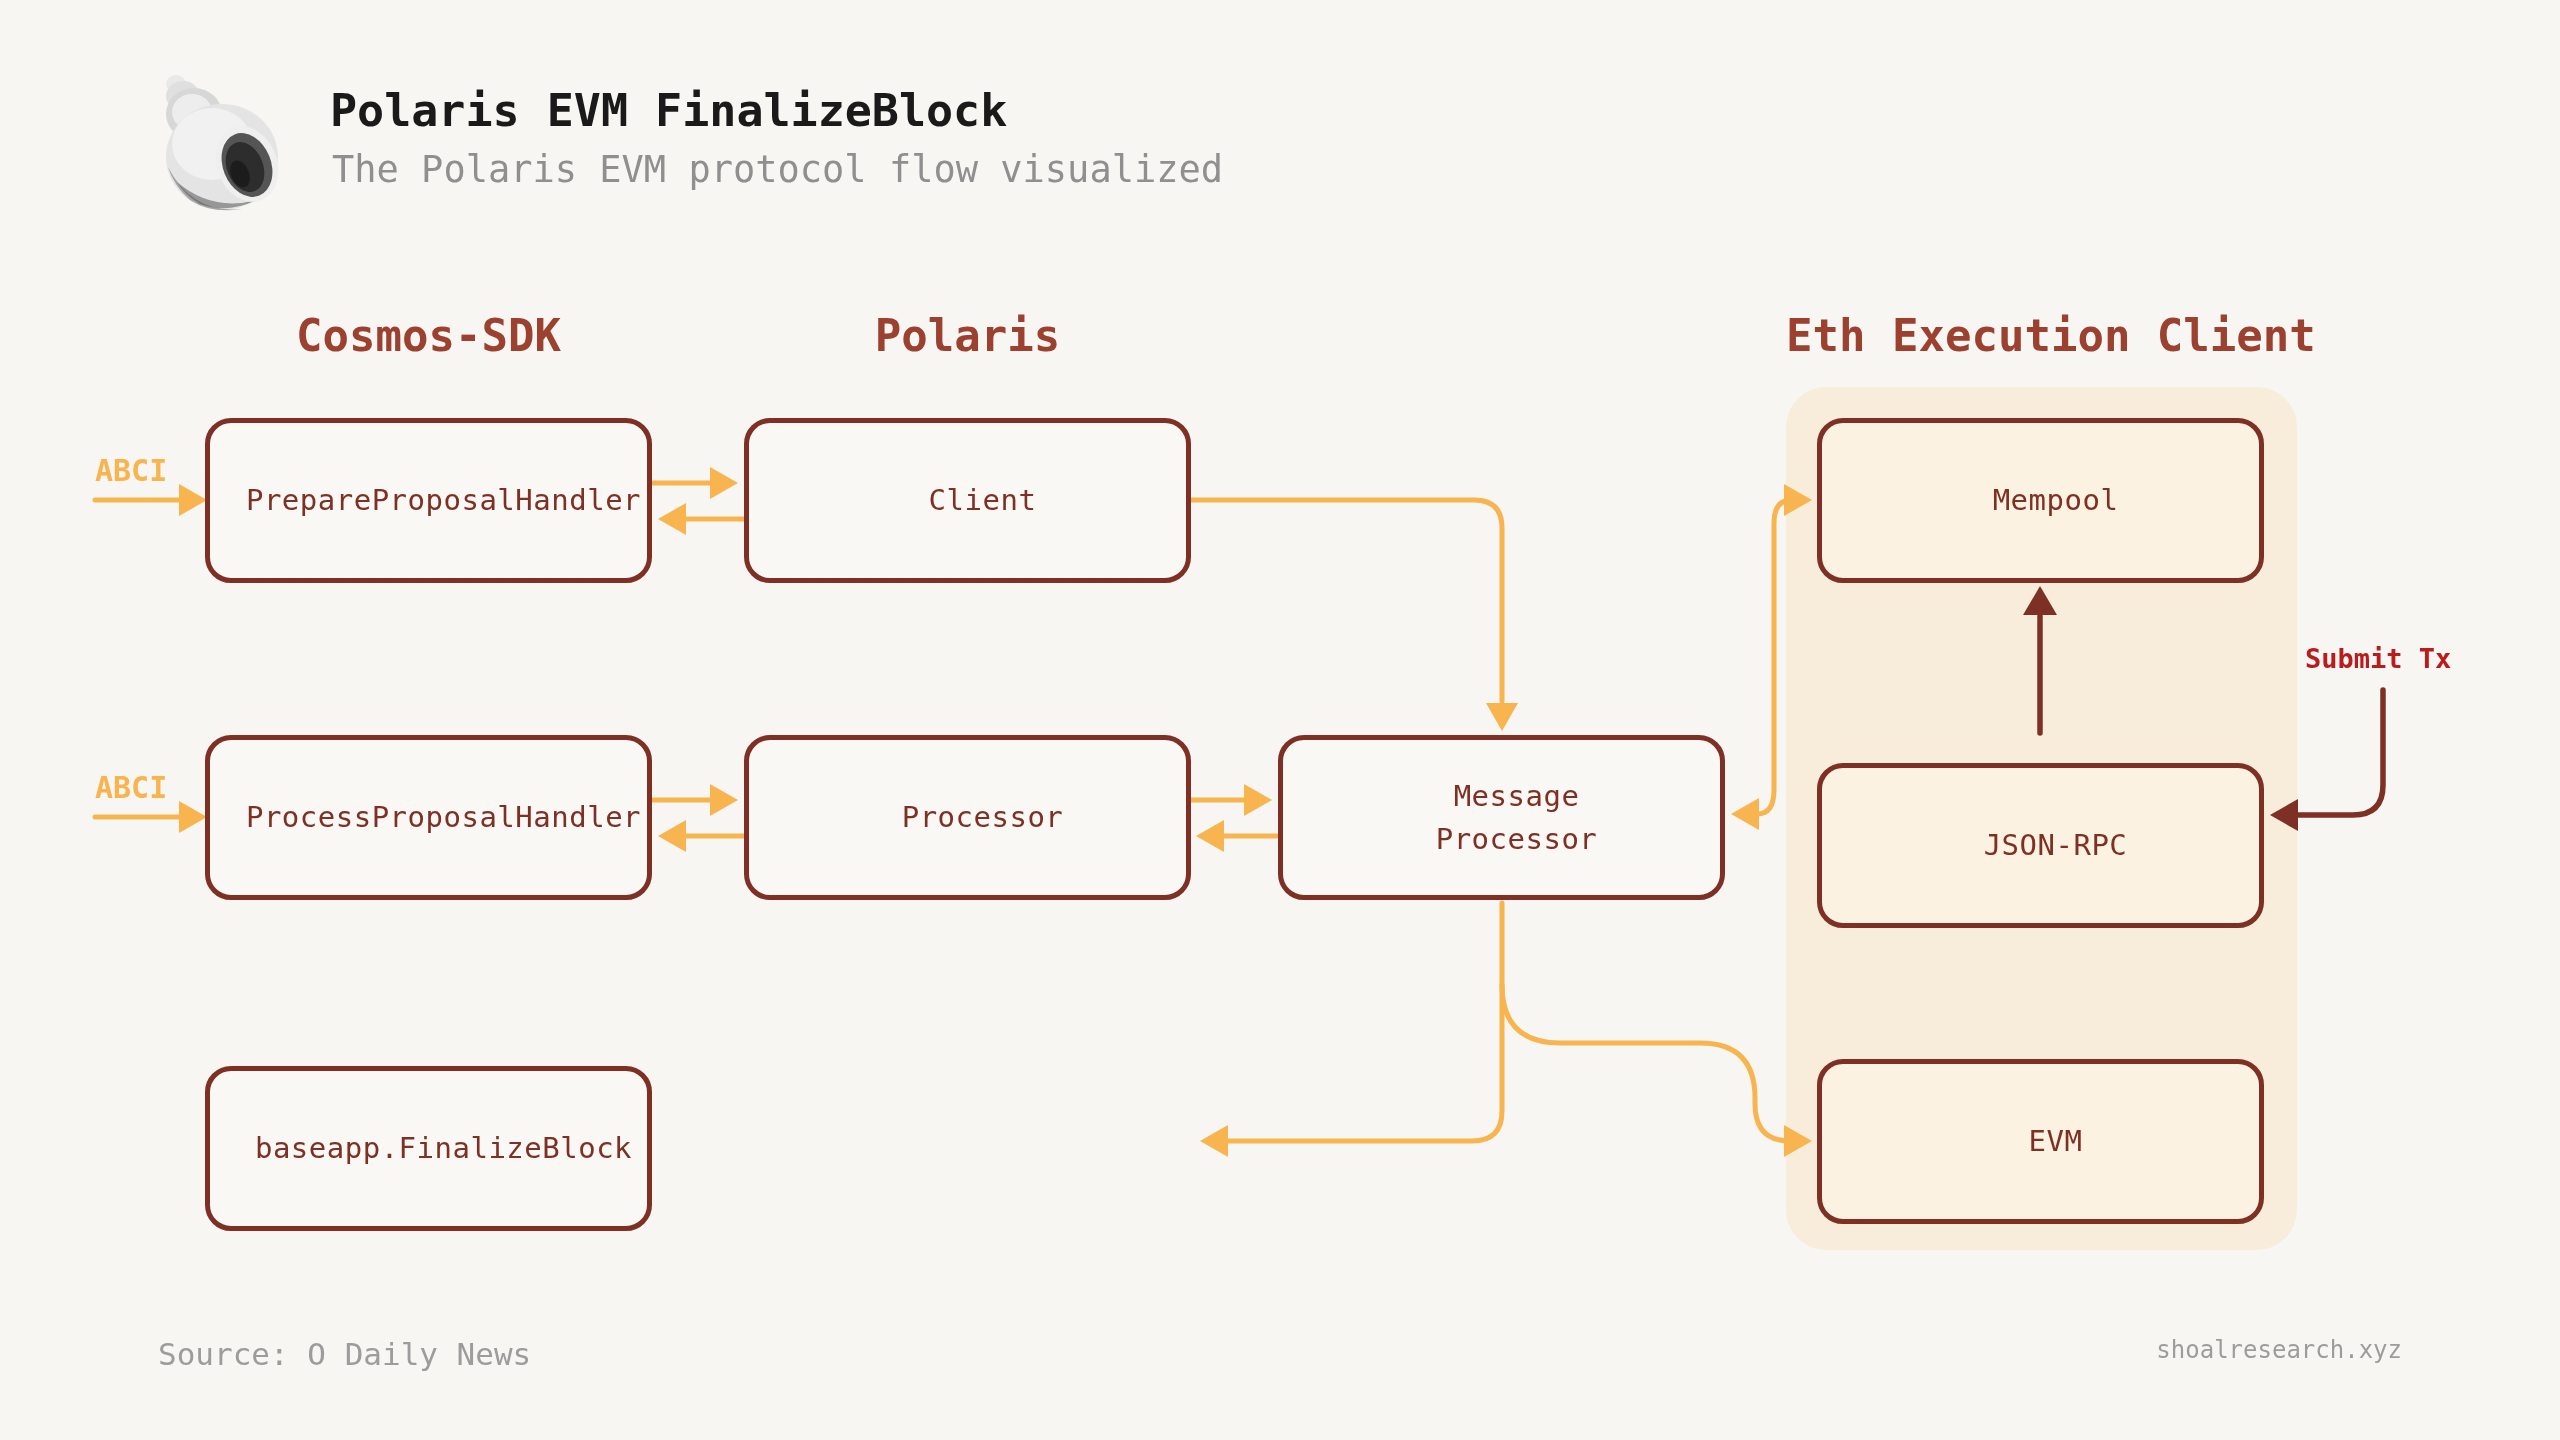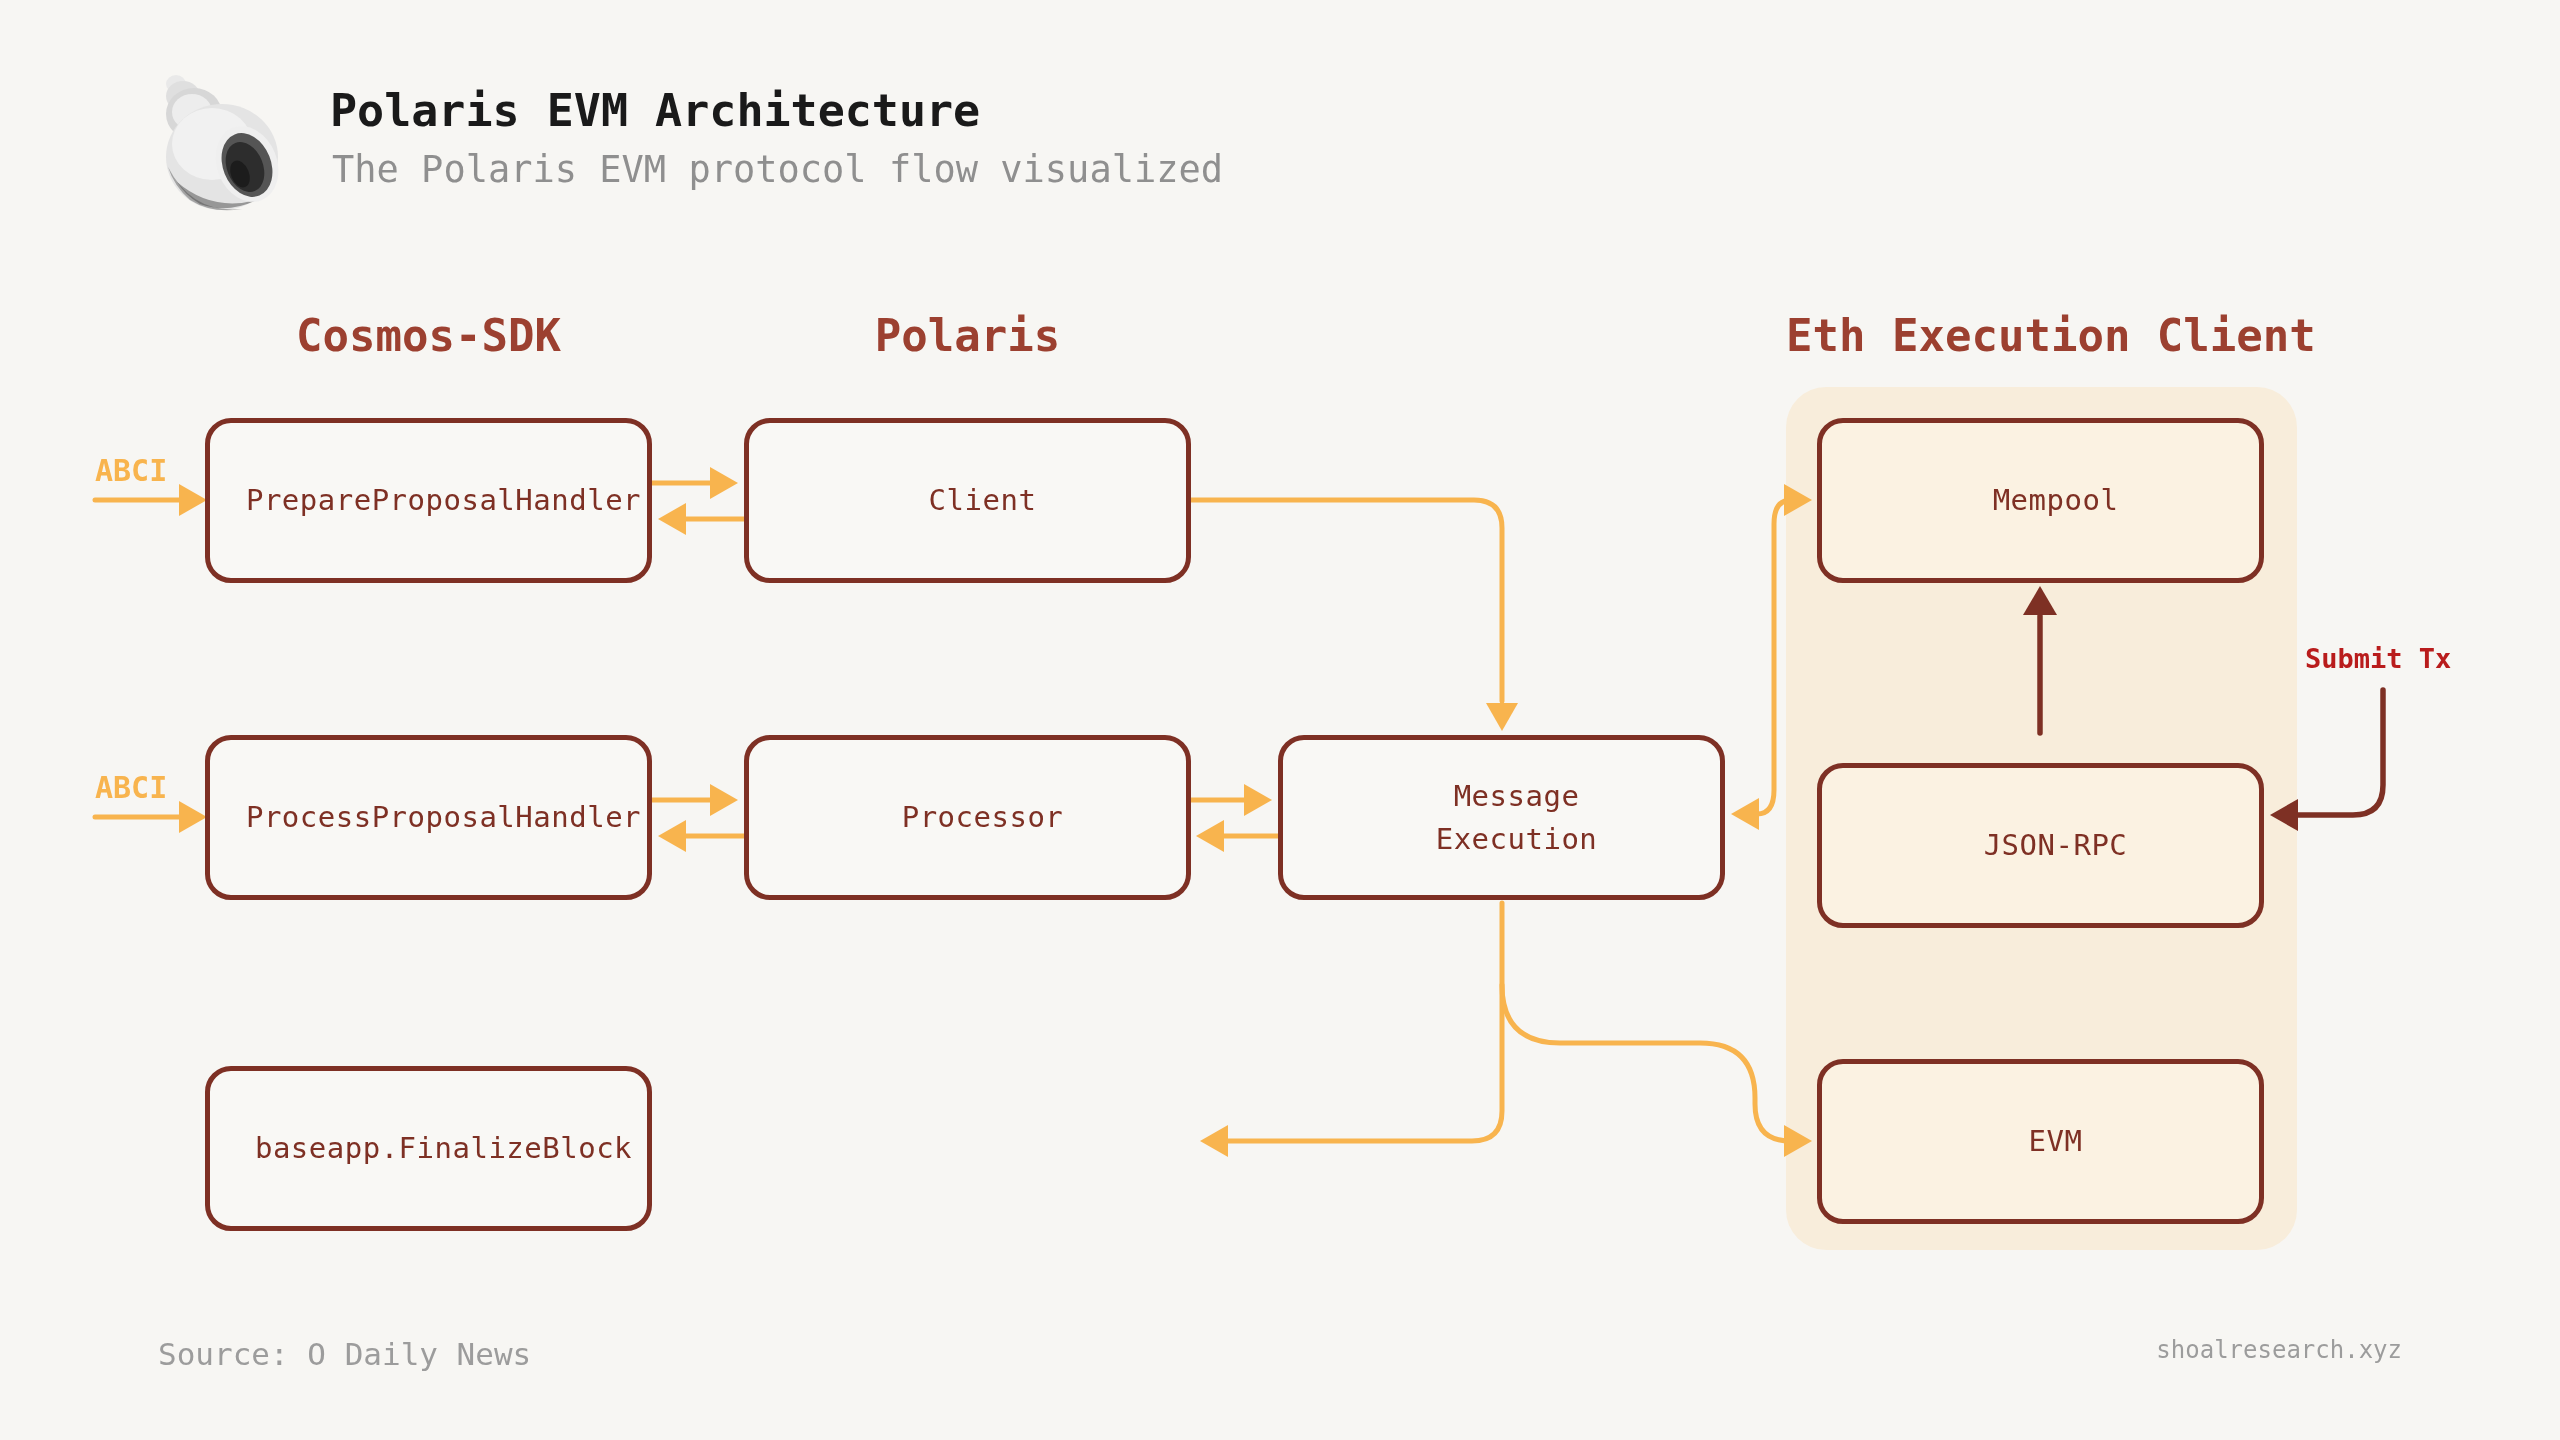"Polaris EVM Architecture" div.page-title { text: Architecture -> FinalizeBlock }
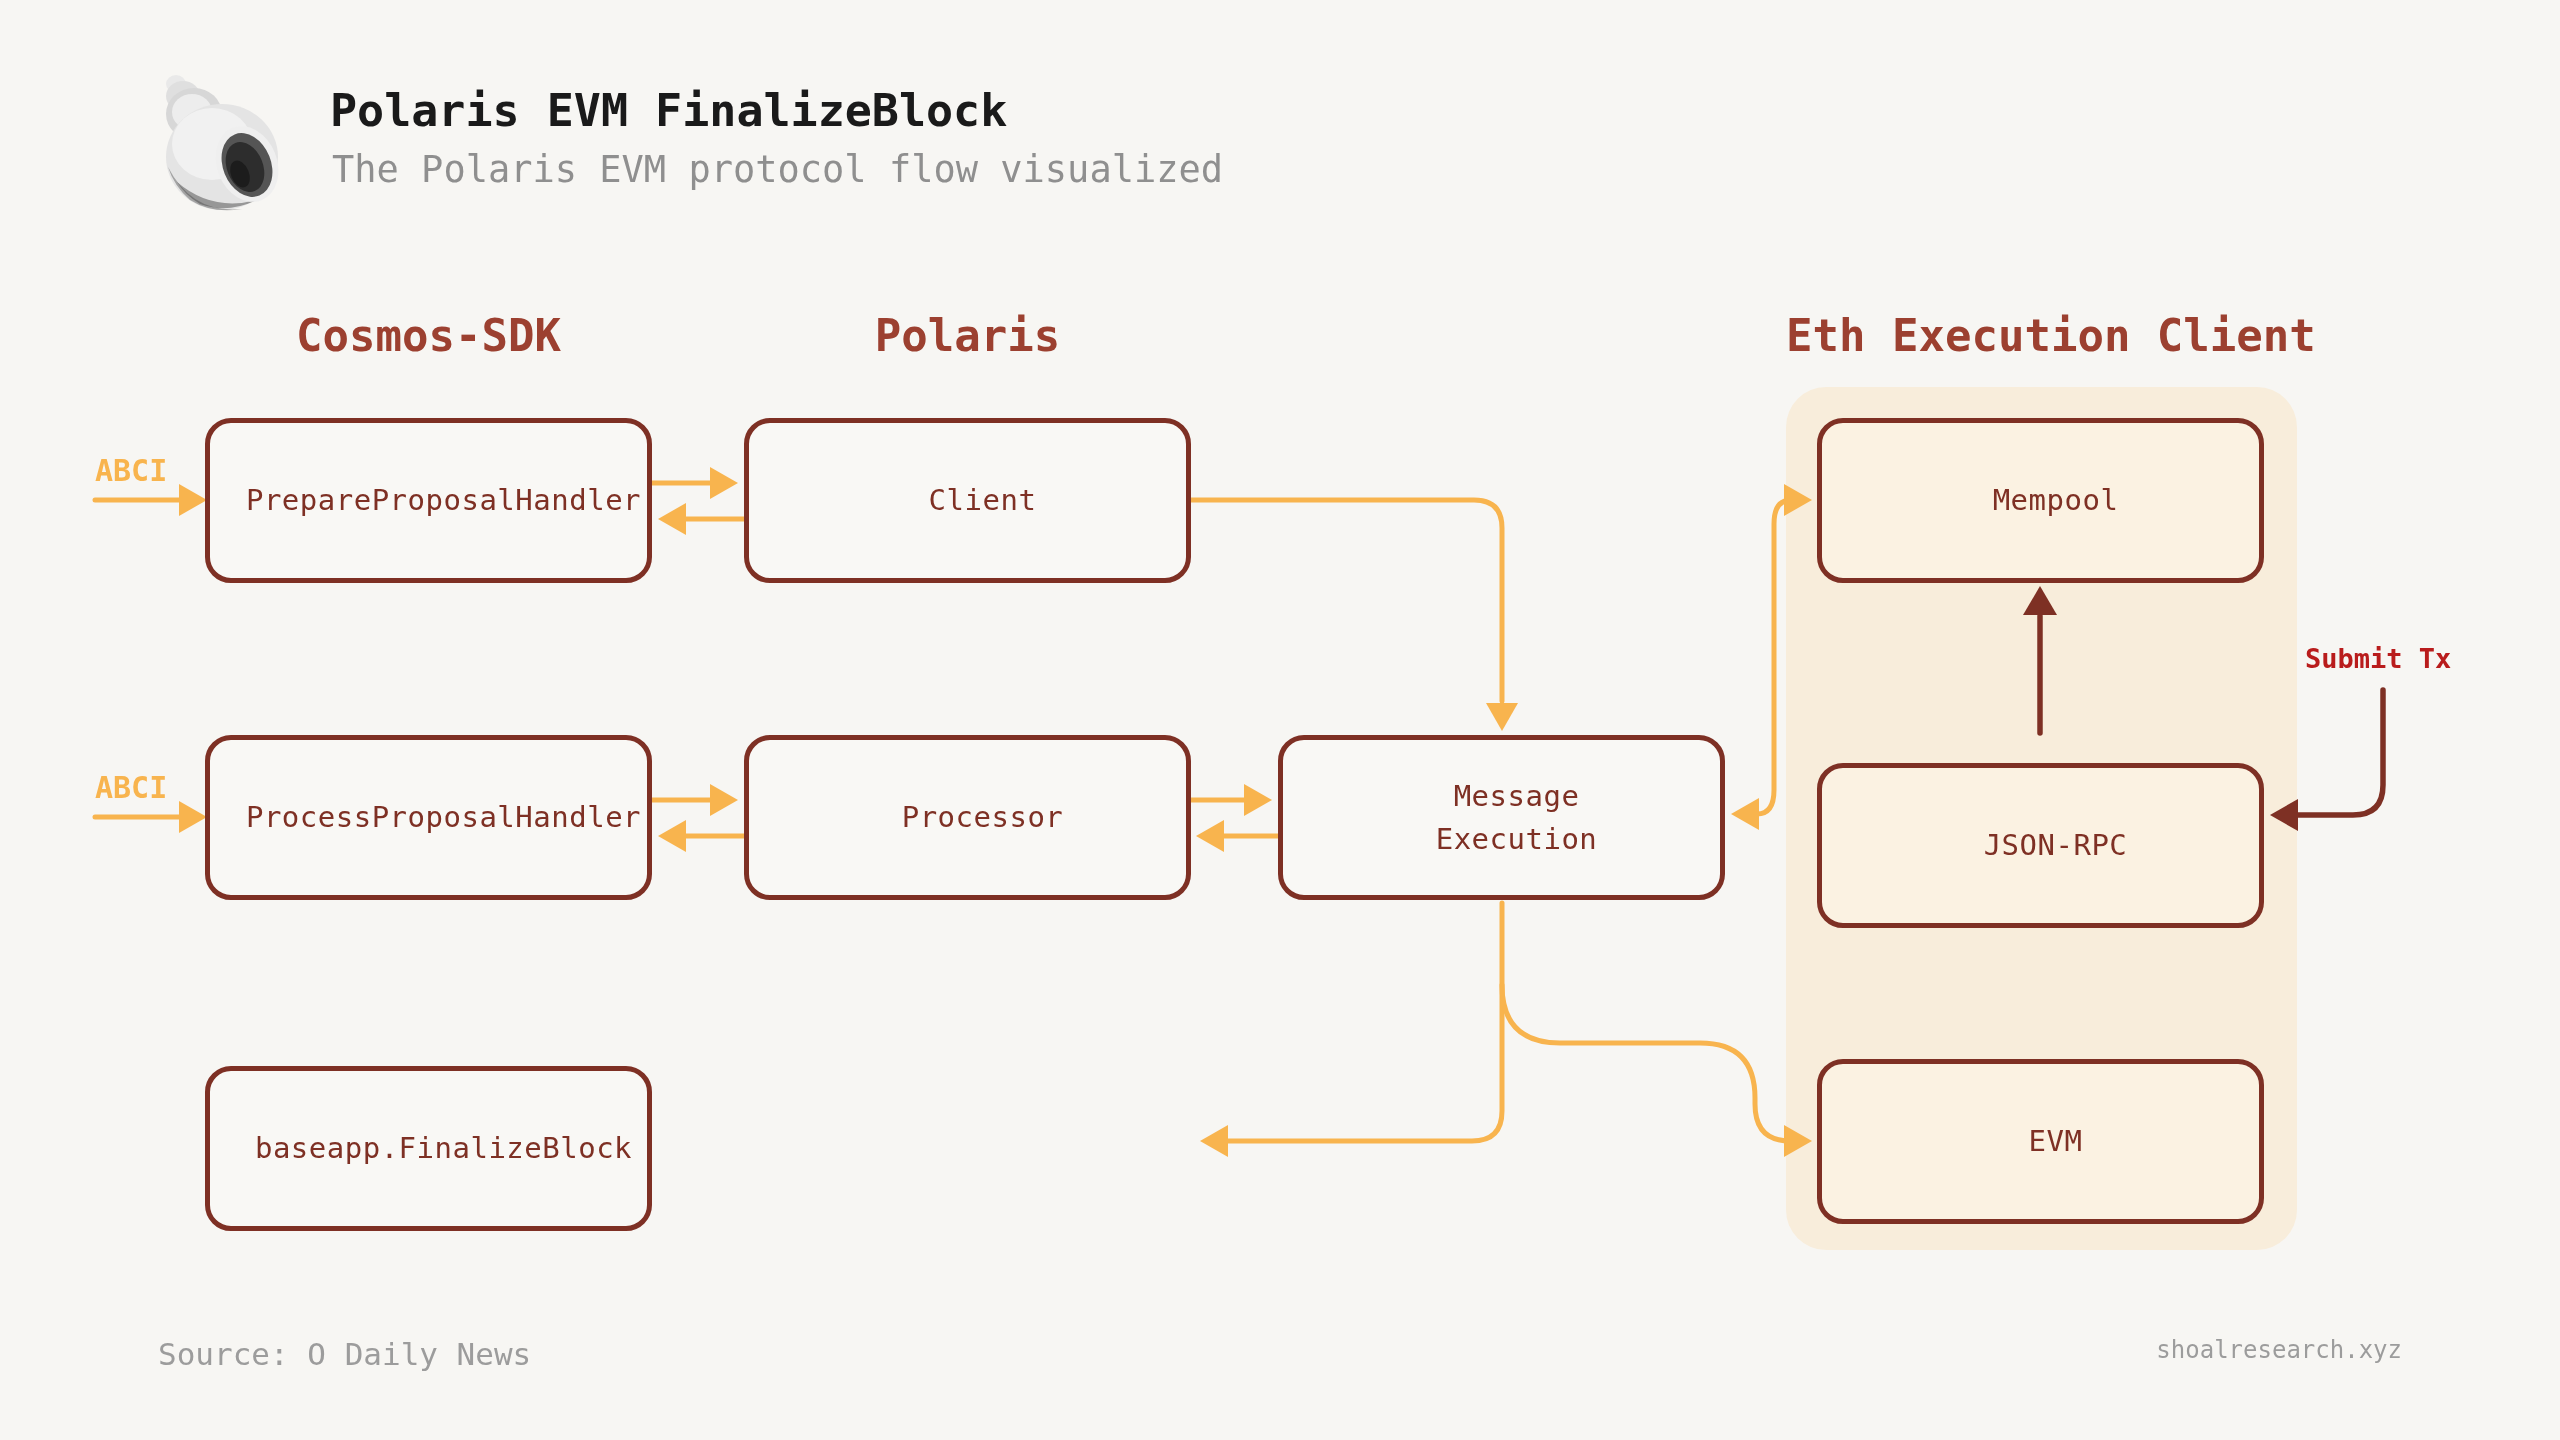"Message" div.node { text: Execution -> Processor }
